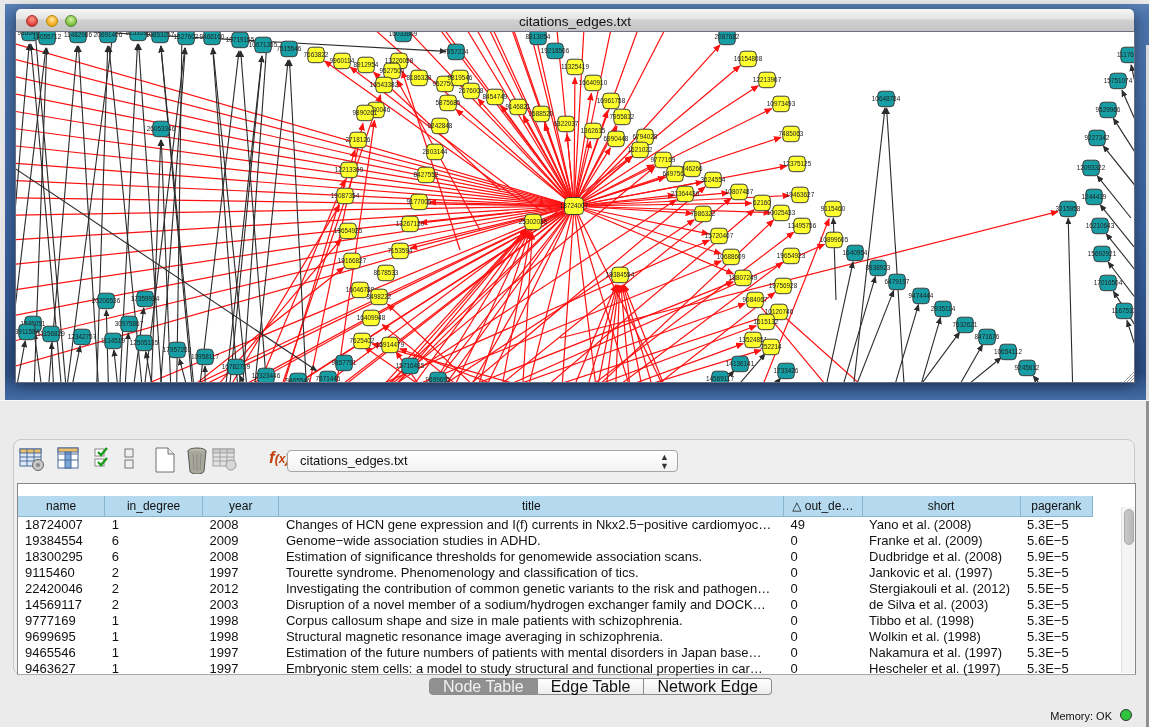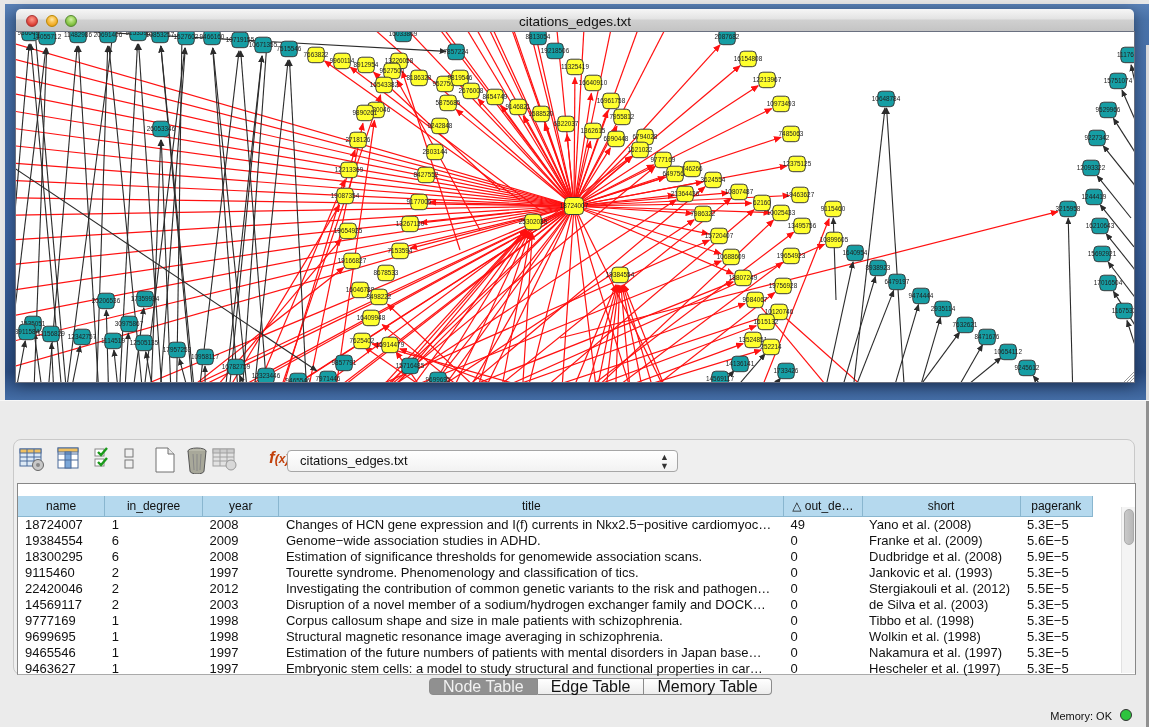"Jankovic et al. (1993)" td.c6 { text: 1993 -> 1997 }
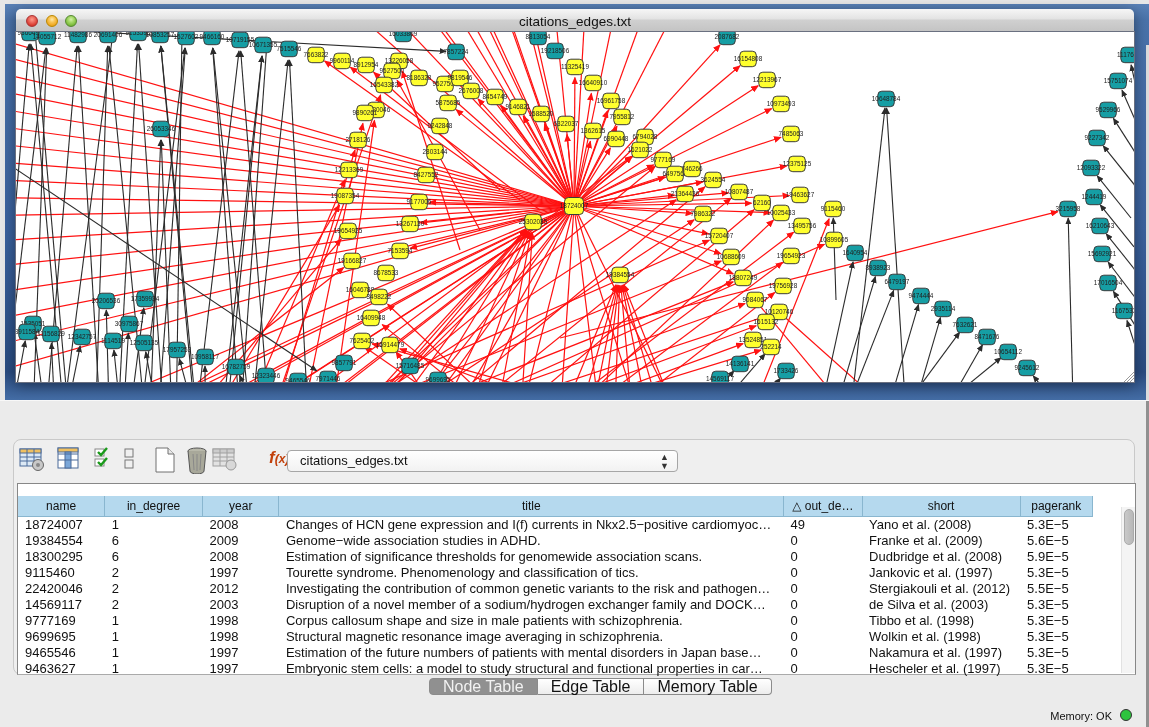"Memory Table" div.tab { text: Memory Table -> Network Edge }
